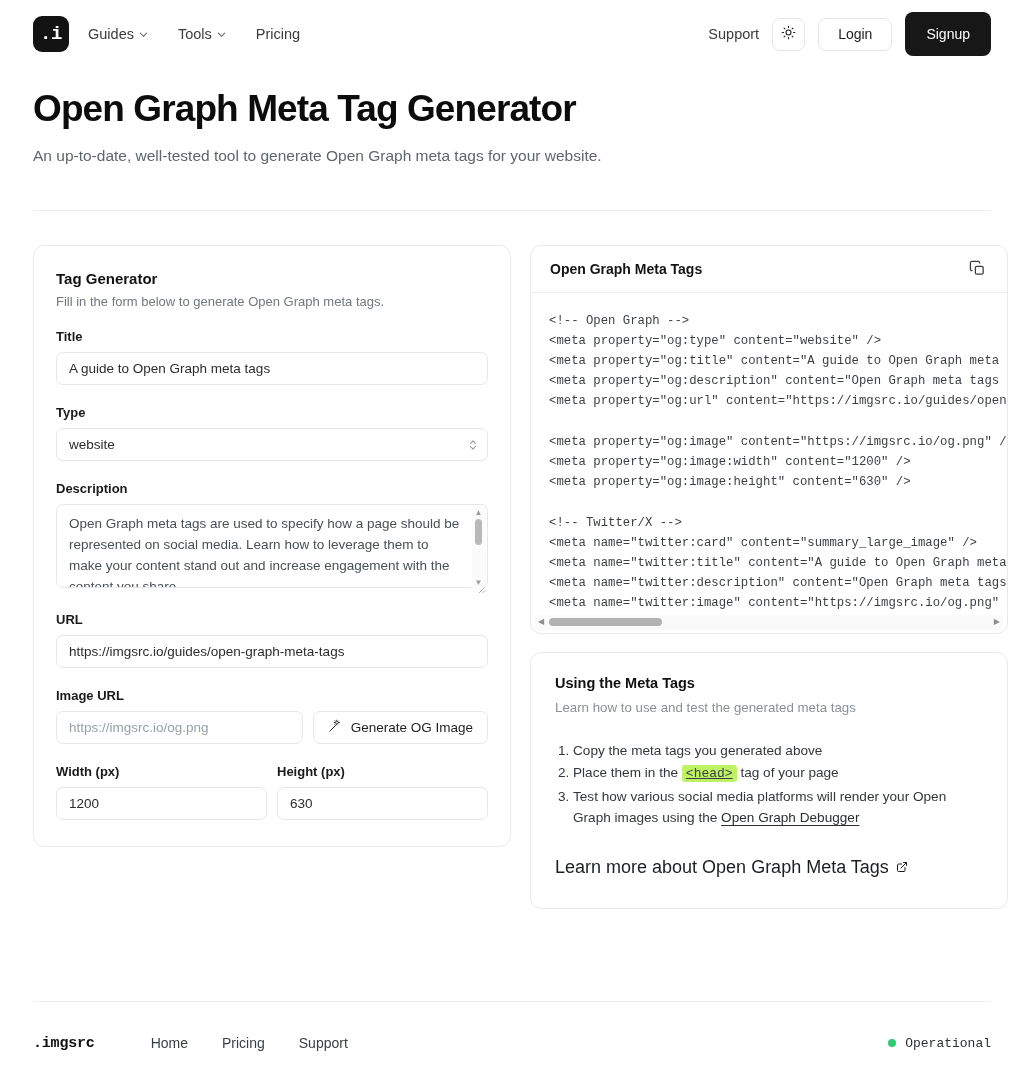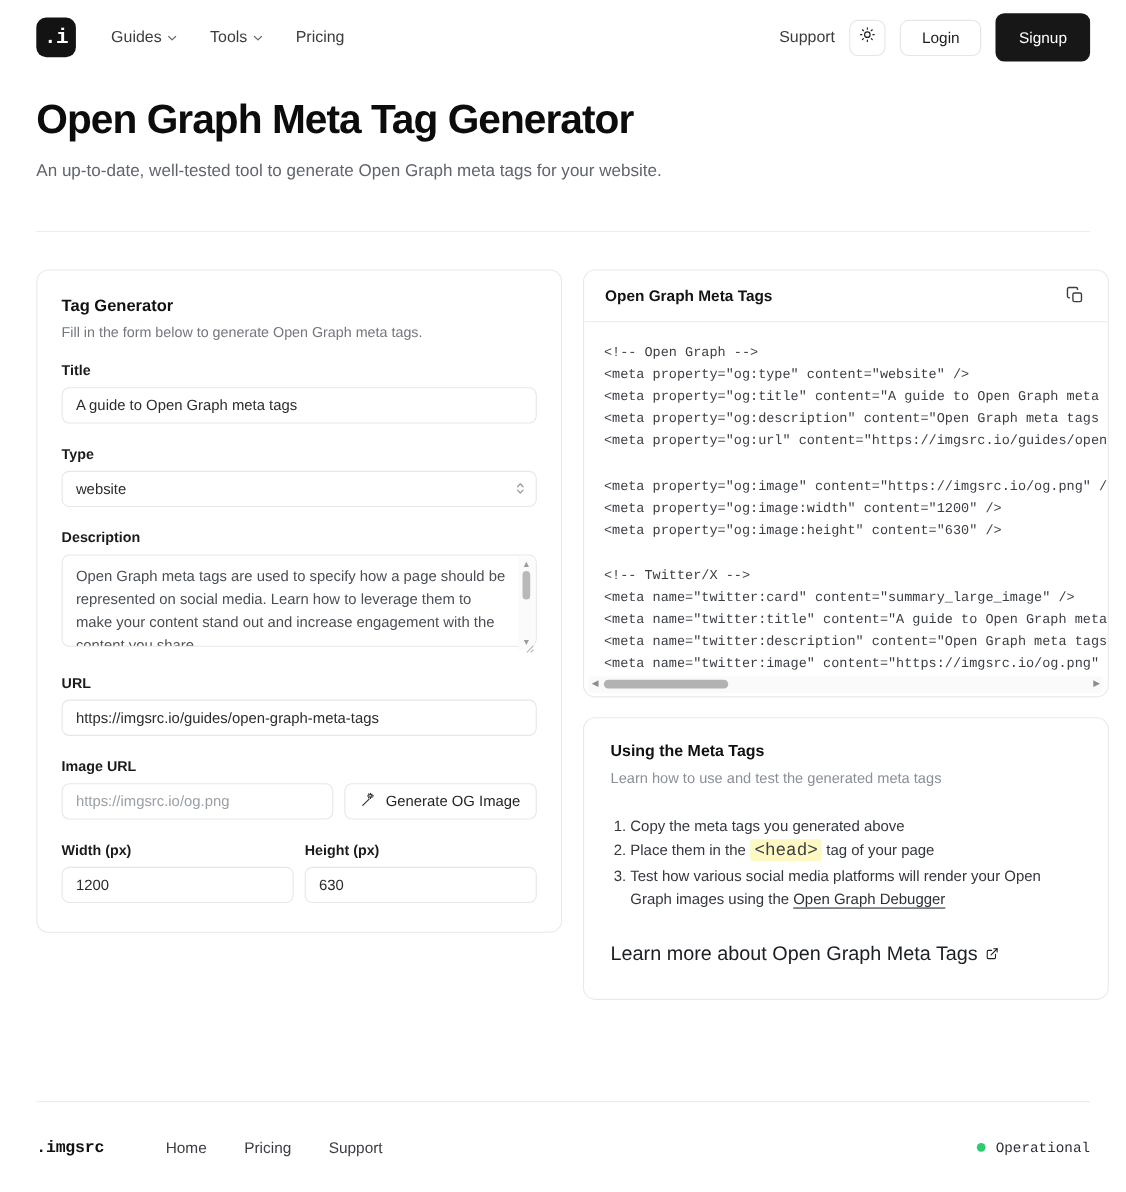"Guides" .nav { margin-left: 32px -> 19px }
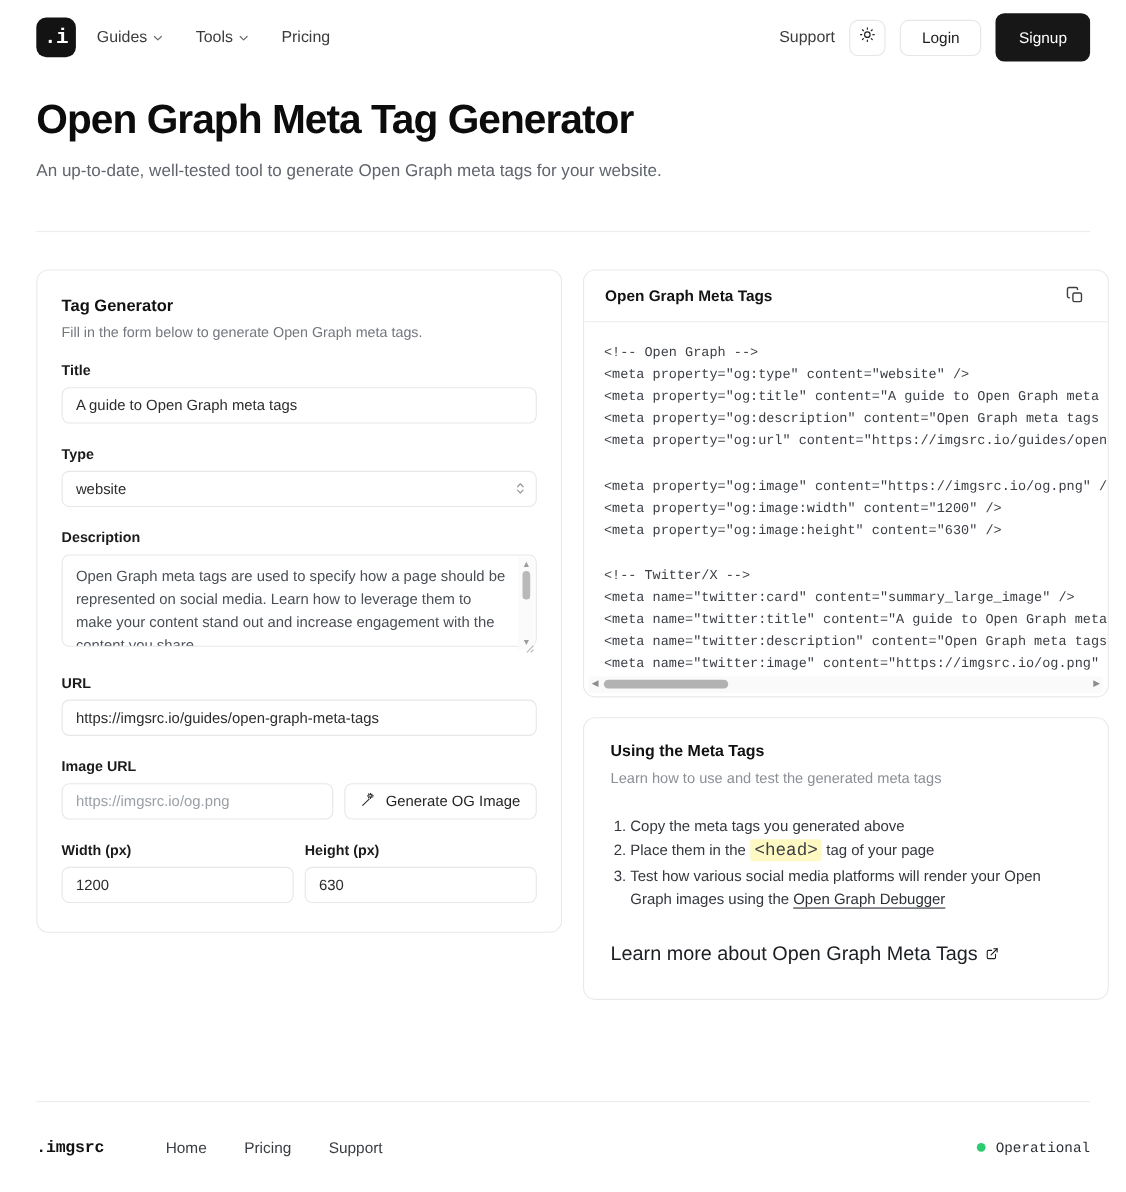"<head>" code.inline { background: #fef9c3 -> #bef264; font-size: 16px -> 13px; text-decoration: none -> underline }
